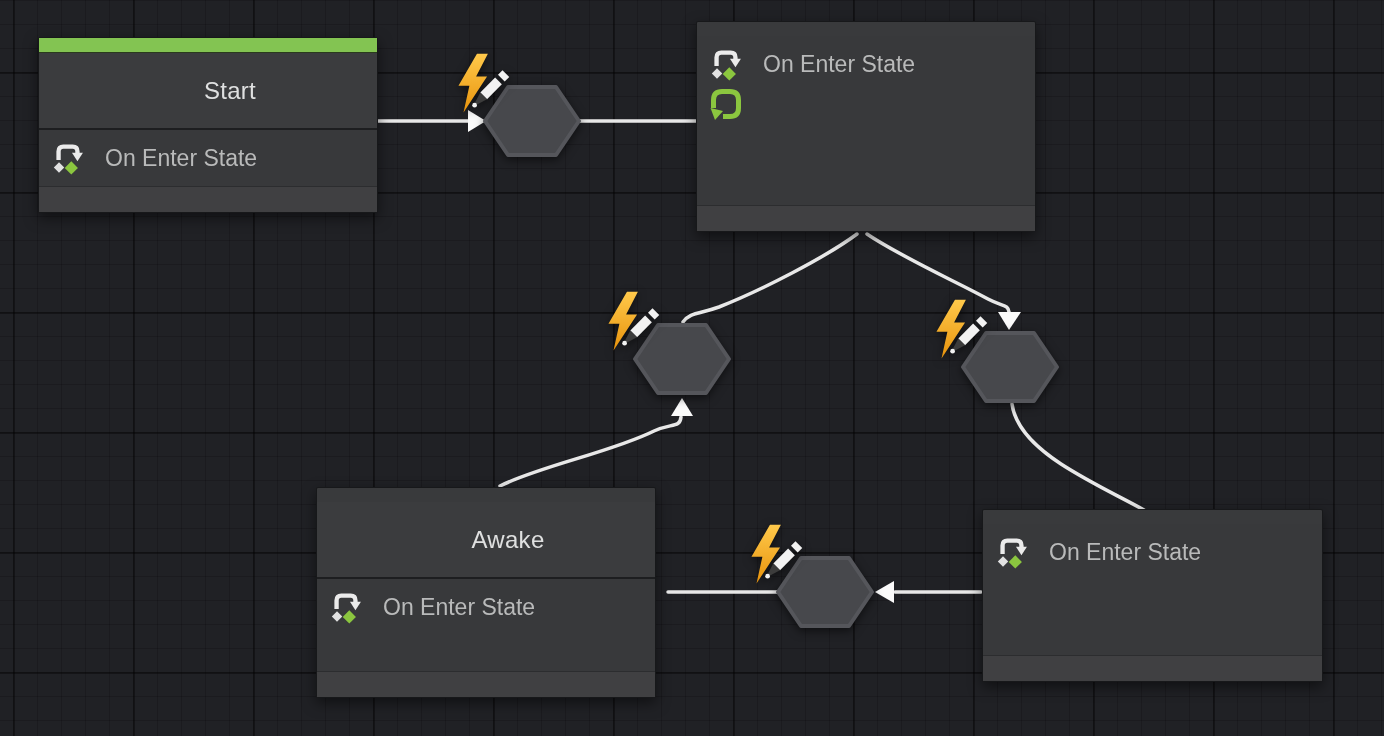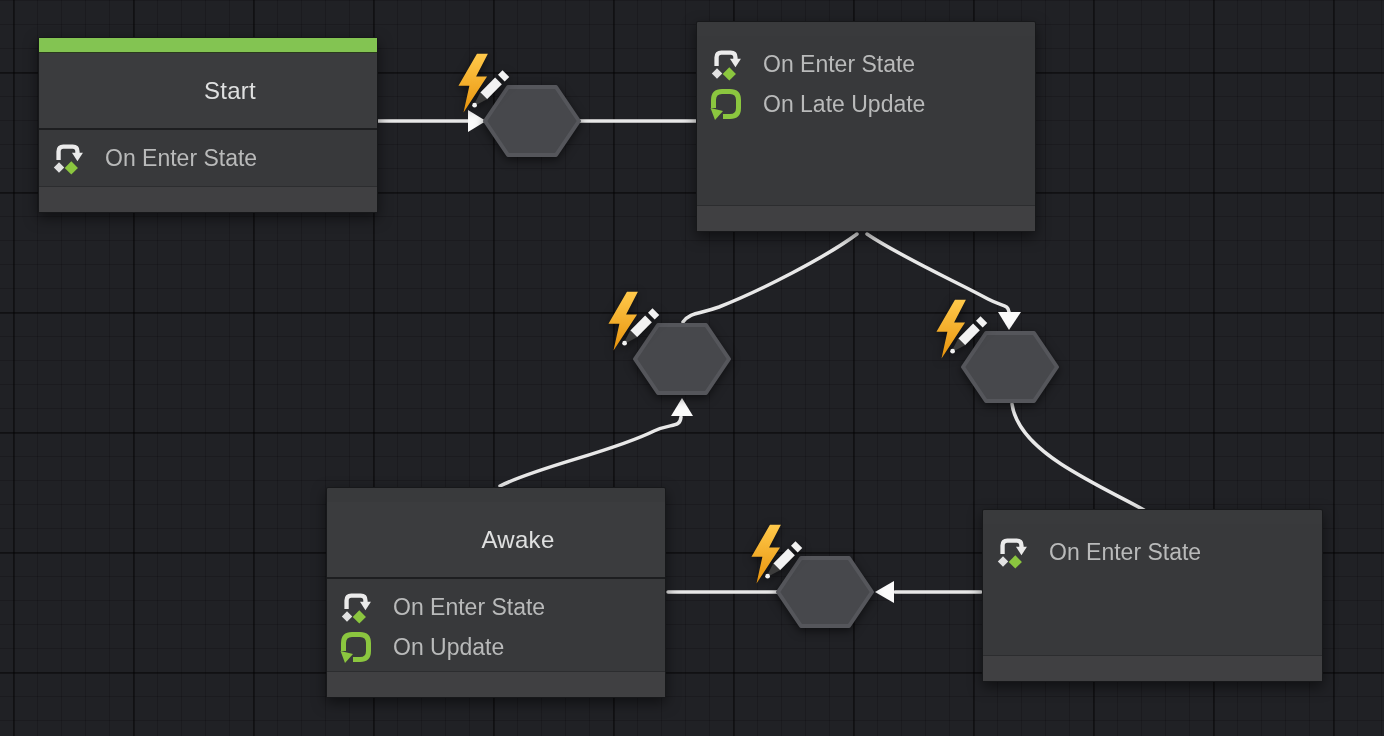"On Late Update" span.event-label { html: <span>On Late Update</span> -> none }
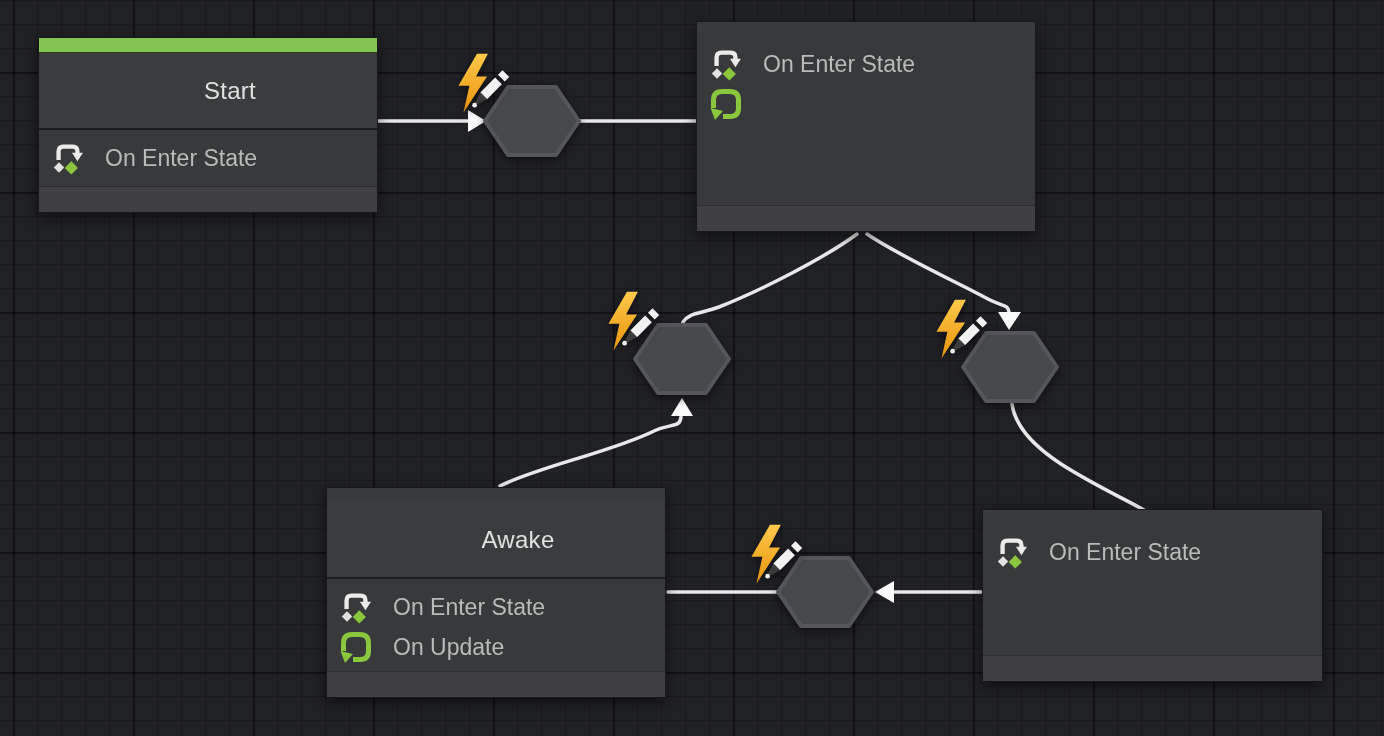"Awake" div.state-node { left: 326px -> 316px }
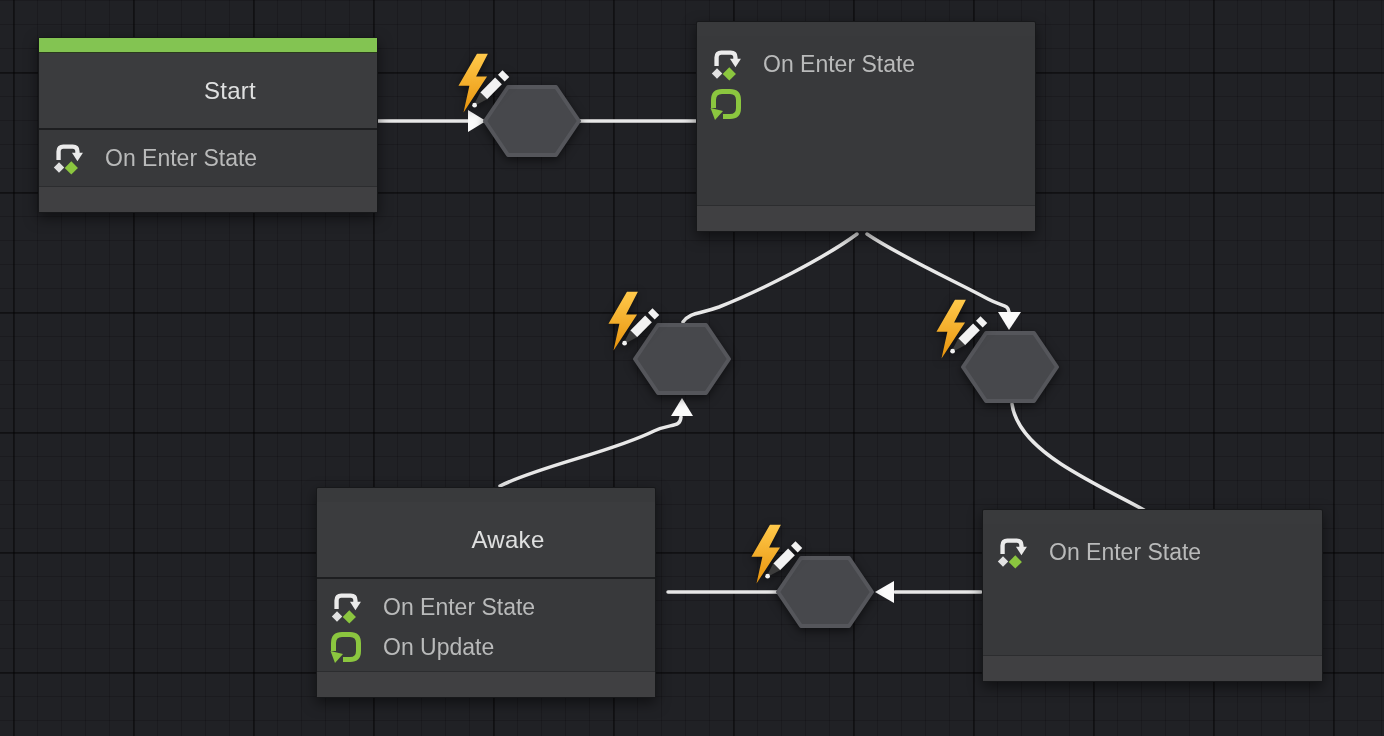"On Update" div.event-row { html: <div> <svg> <use></use> </svg> <span>On Update</span> </div> -> none }
